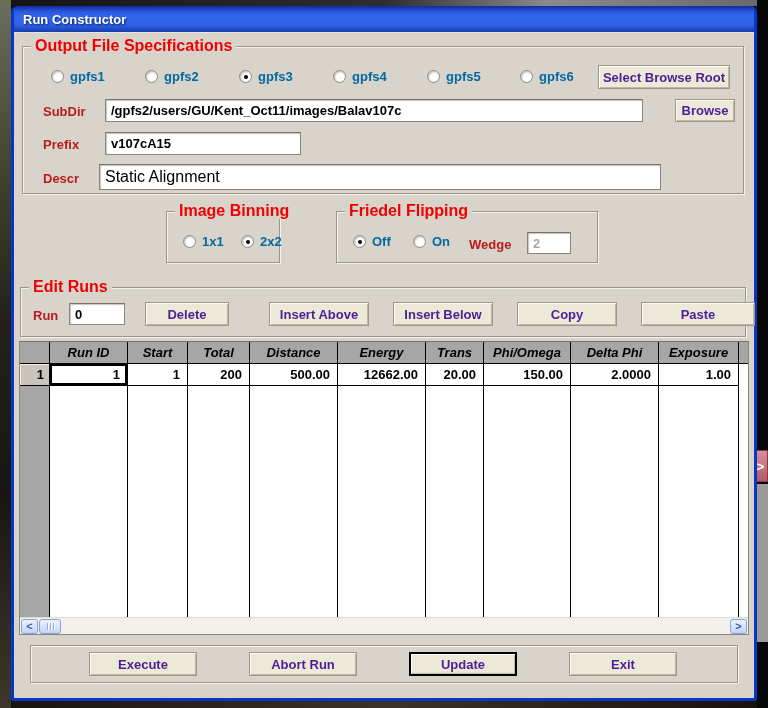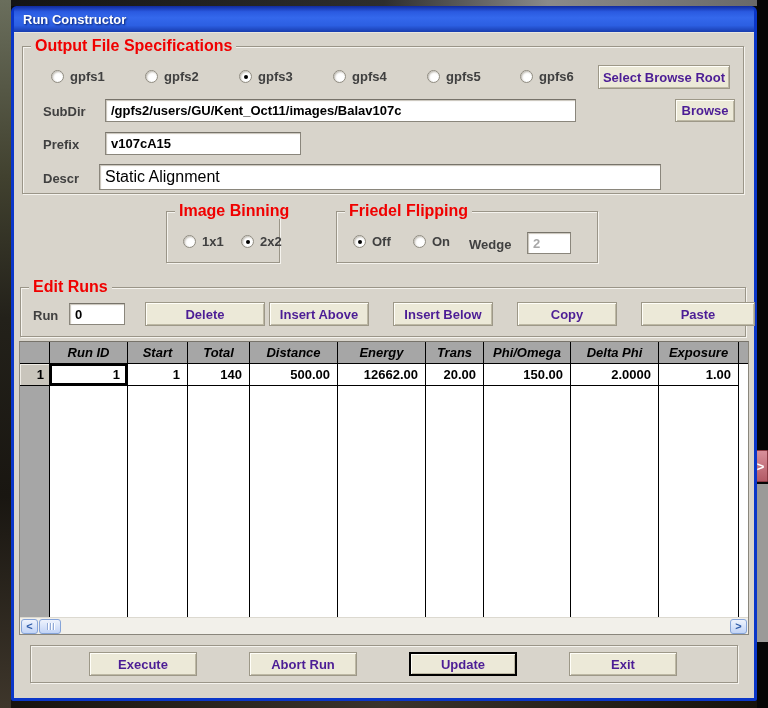"gpfs1" .radio { color: #404040 -> #0369a1 }
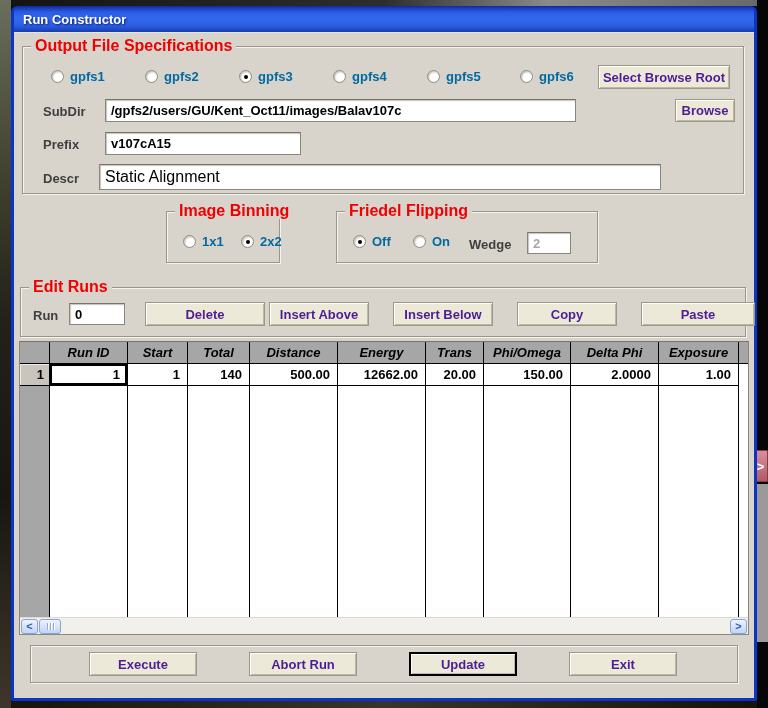"SubDir" .label { color: #404040 -> #b91c1c }
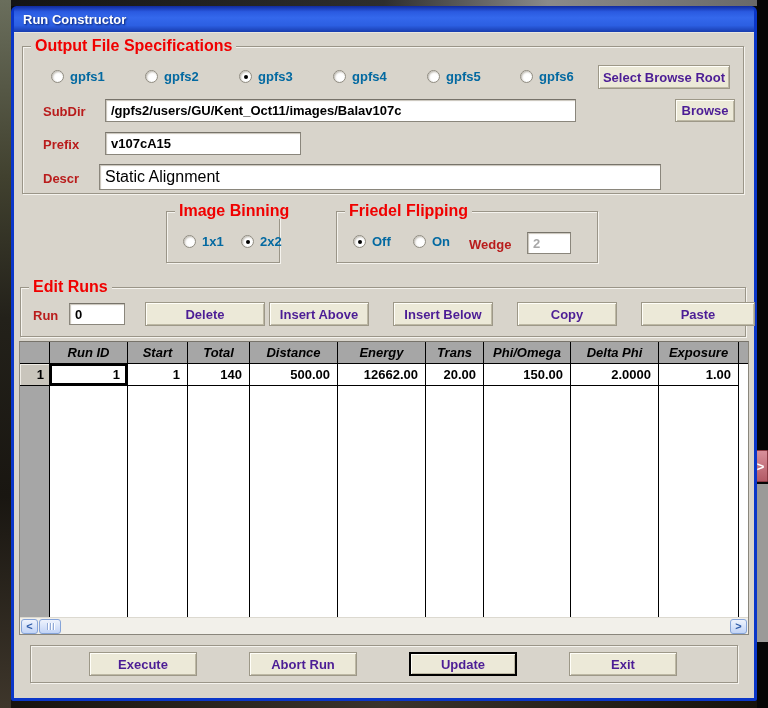"/gpfs2/users/GU/Kent_Oct11/images/Balav1" div.field { width: 471px -> 538px }
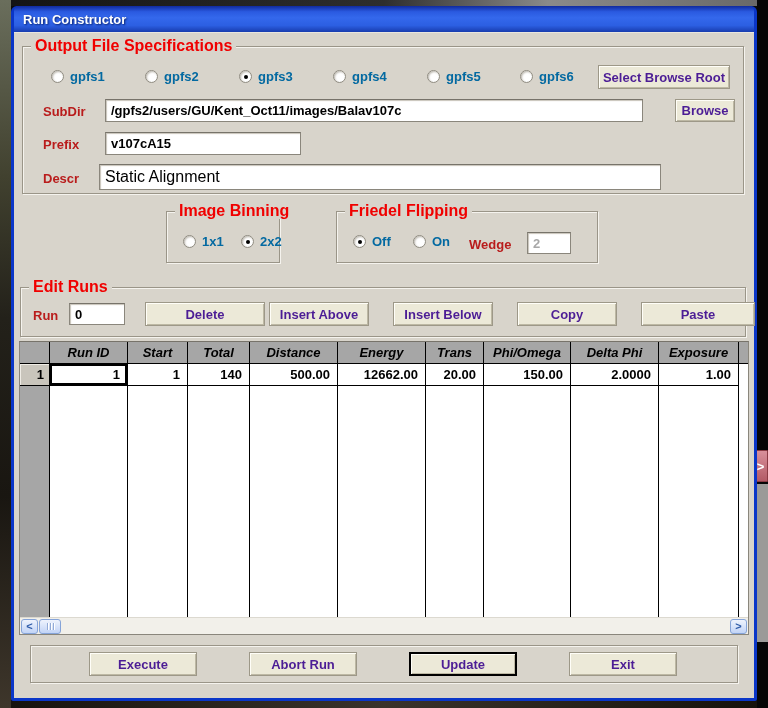"Delete" button.btn { width: 120px -> 84px }
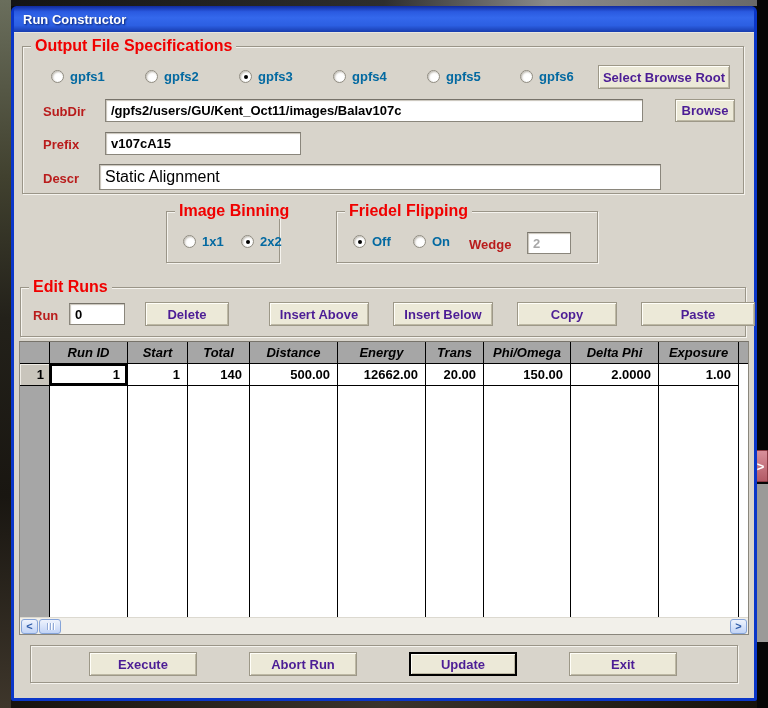"140" div.tcell { text: 140 -> 200 }
